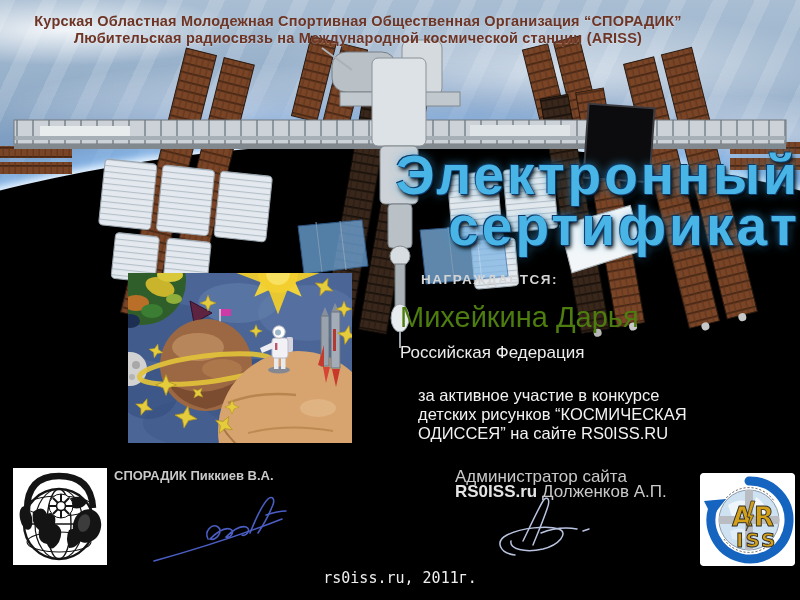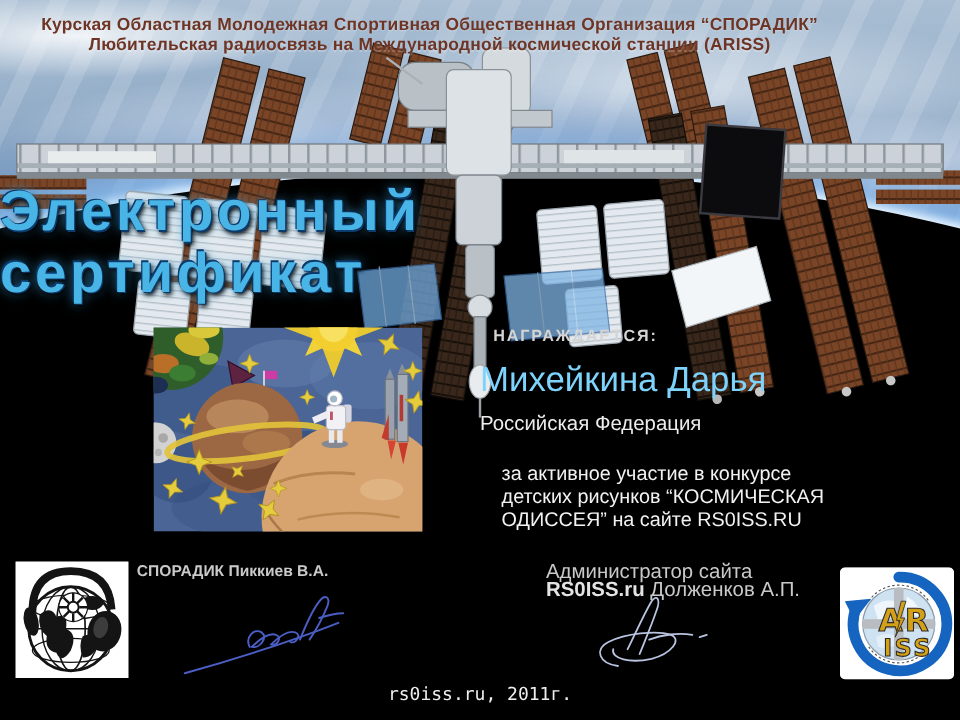"Электронный" #title { font-size: 47px -> 55px; text-align: left -> right }
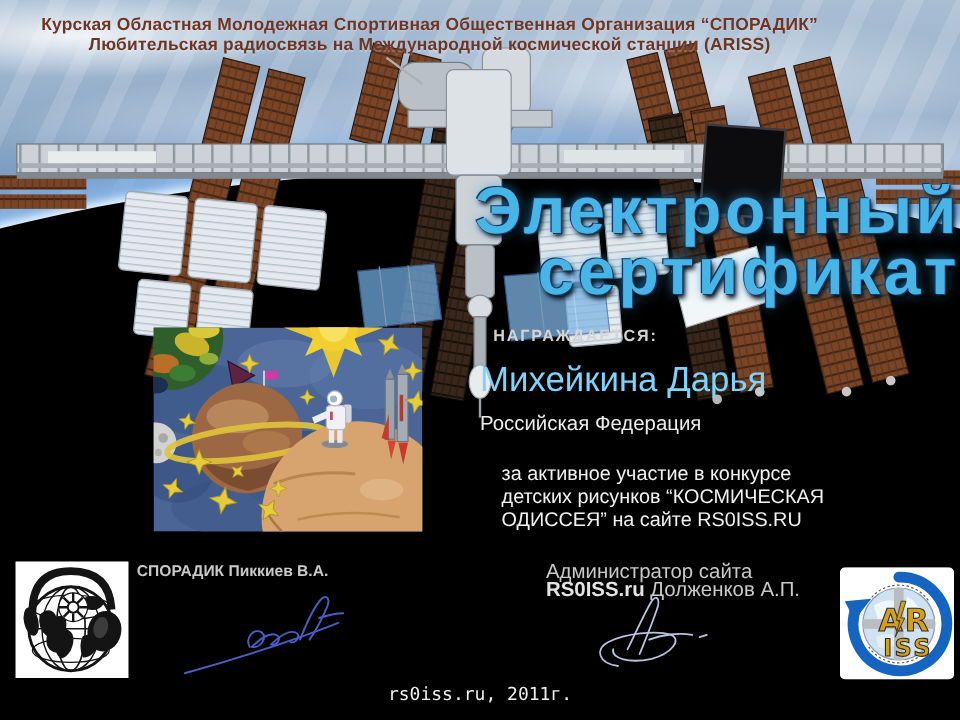"НАГРАЖДАЕТСЯ:" #award-label { margin-left: 11px -> 21px }
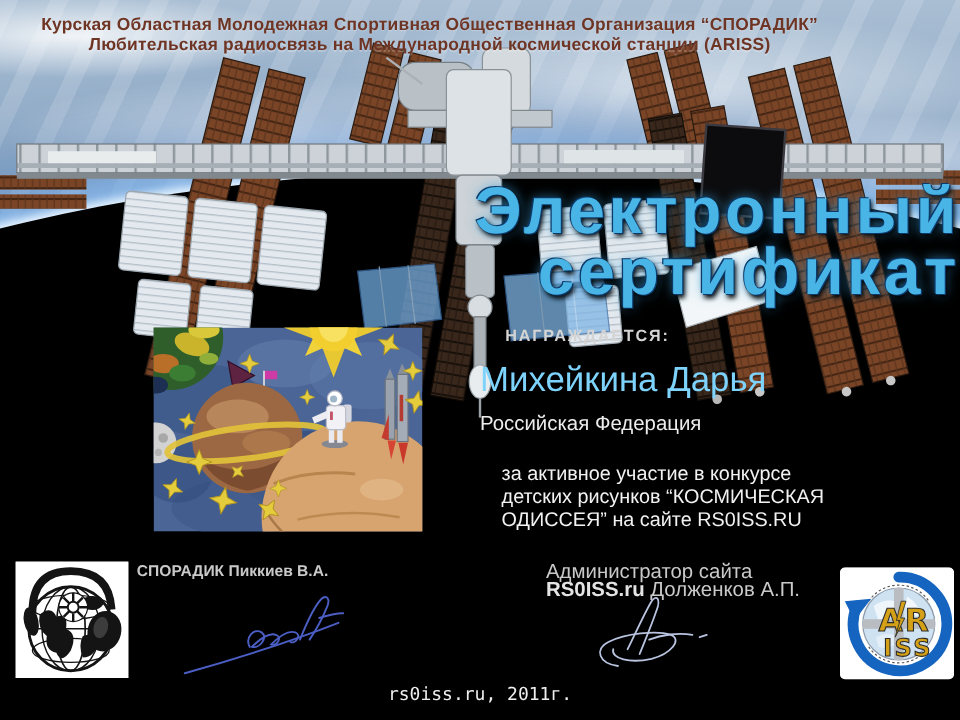"Михейкина Дарья" #award-name { color: #7dd3fc -> #4d7c0f }
